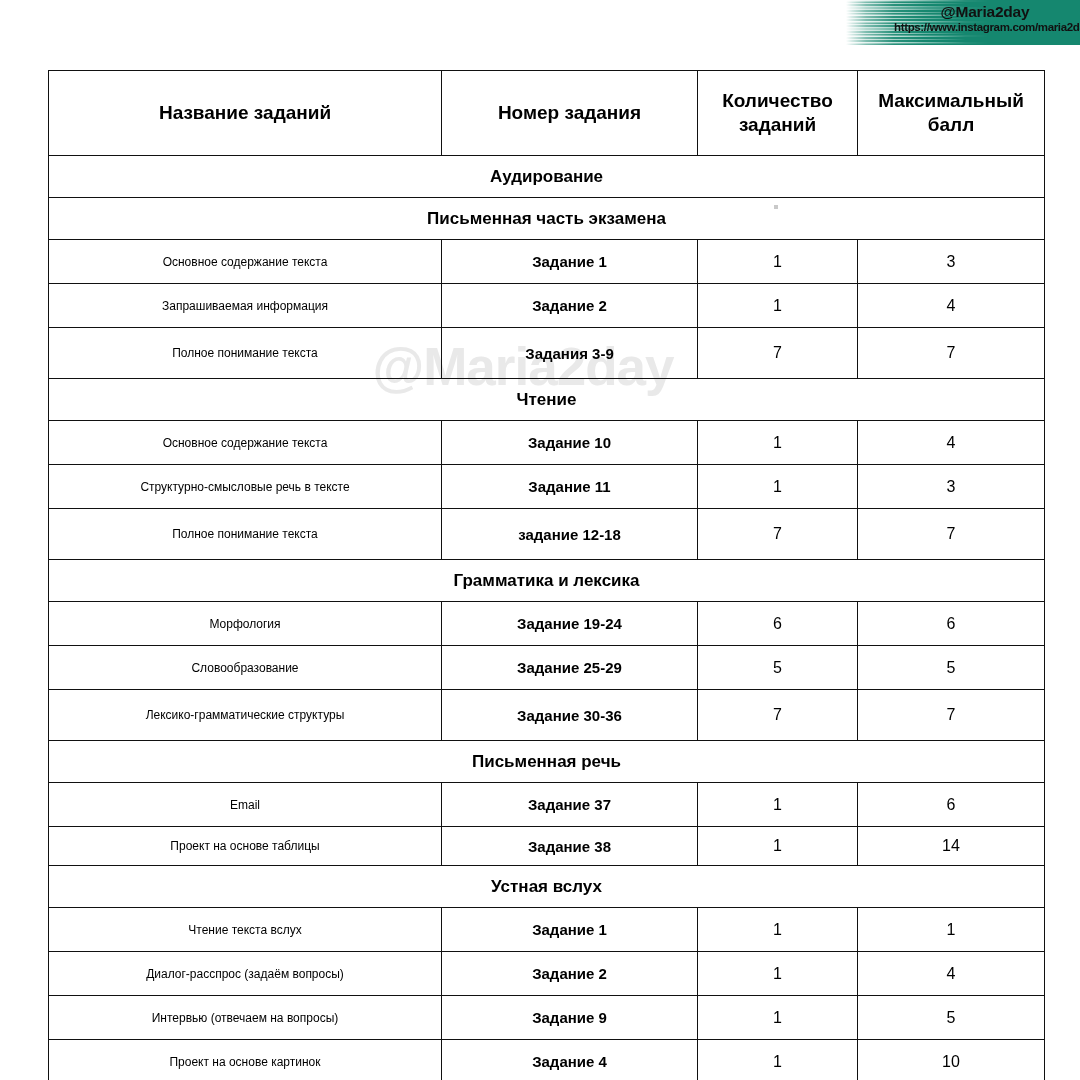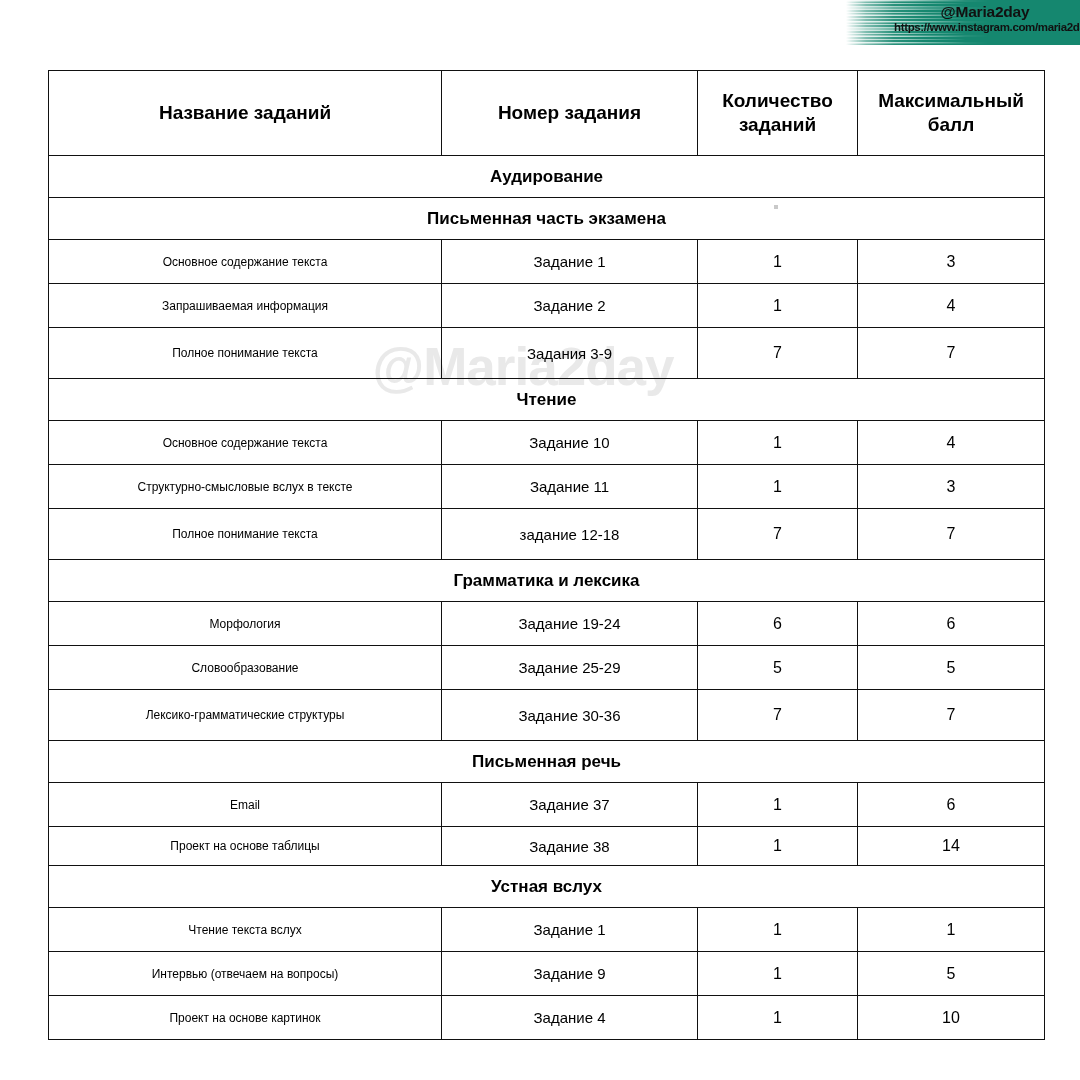"Задание 1" tr.data-row td.cell-num { font-weight: normal -> bold }
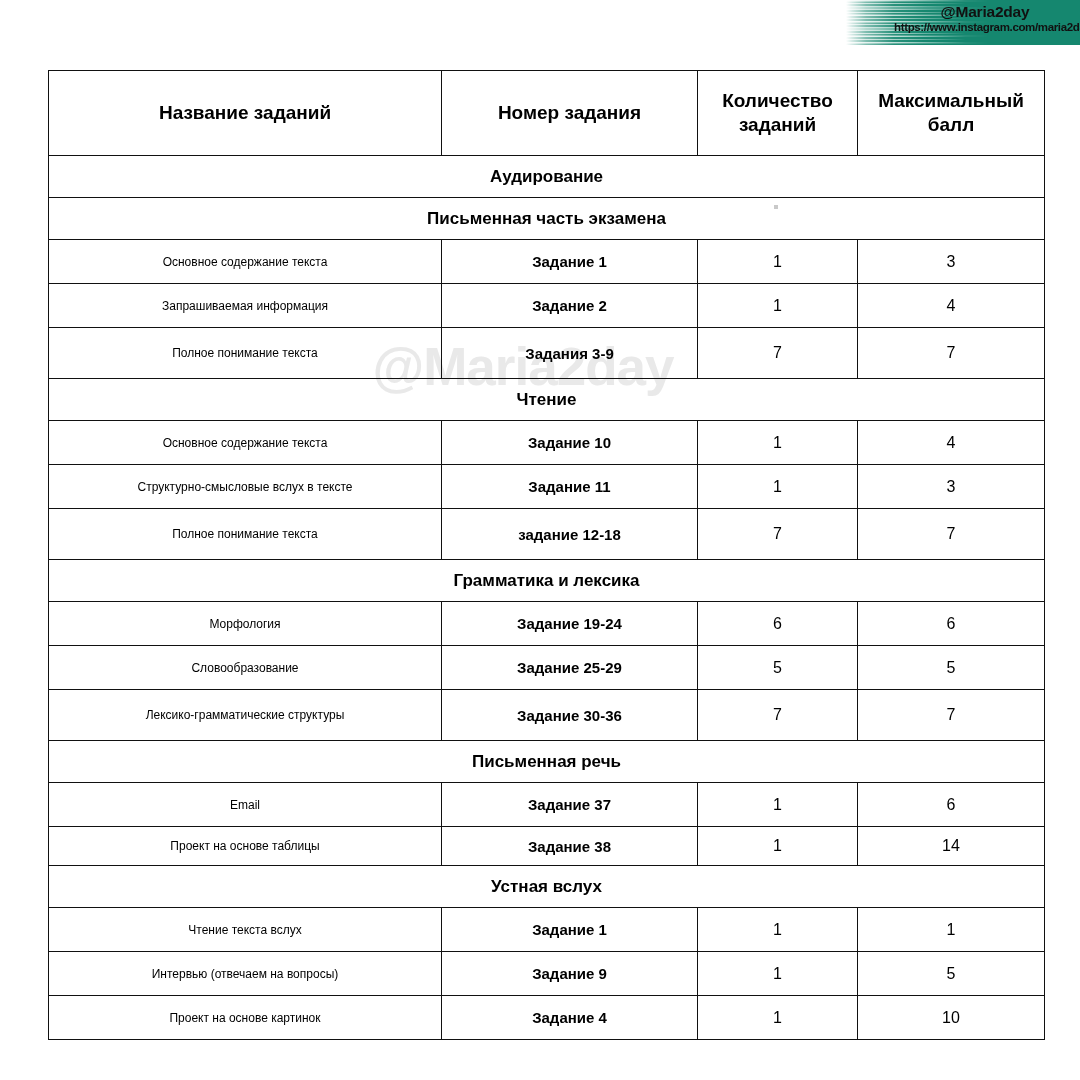"Структурно-смысловые вслух в тексте" td.cell-name { text: вслух -> речь }
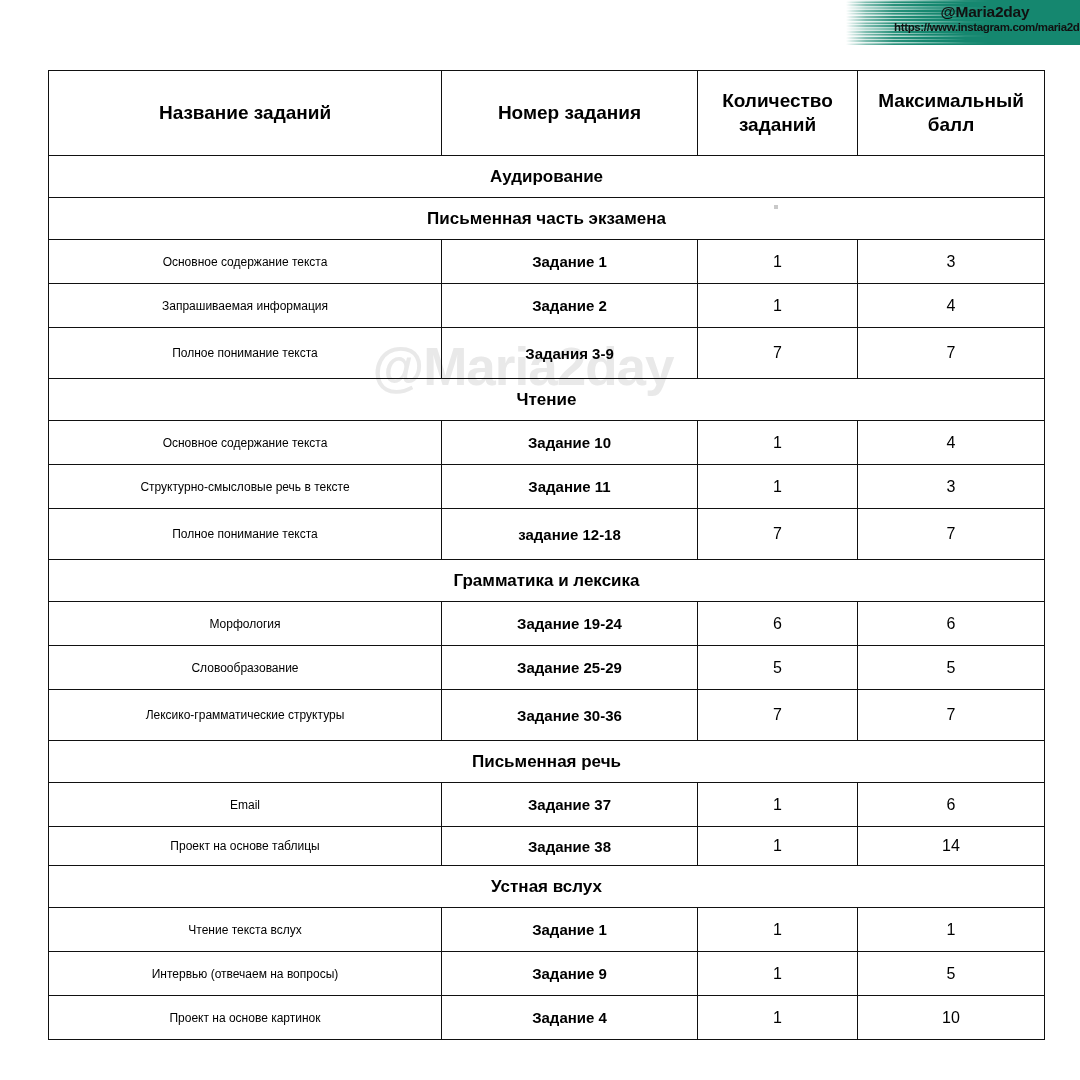"Диалог-расспрос (задаём вопросы)" tr.data-row { html: none -> <tr> <td>Диалог-расспрос (задаём вопросы)</td> <td>Задание 2</td> <td>1</td> <td>4</td> </tr> }
